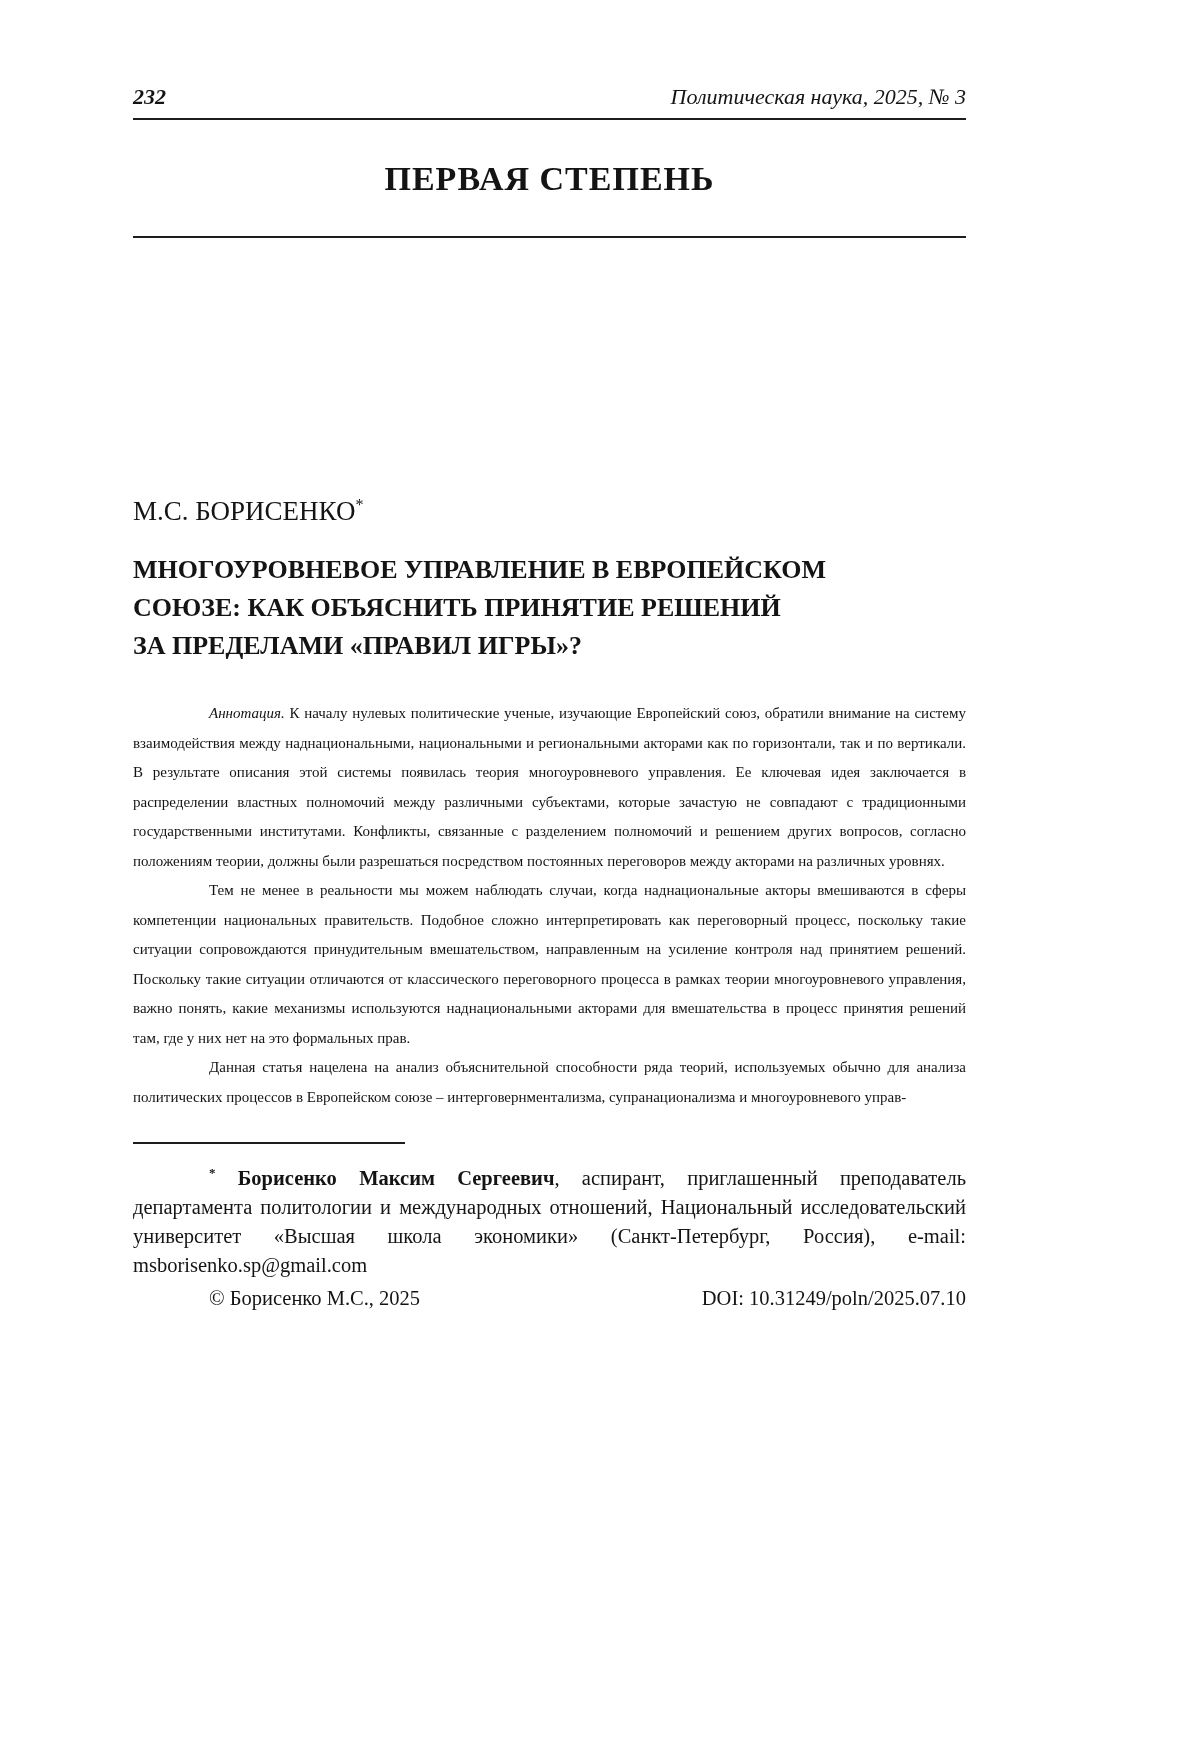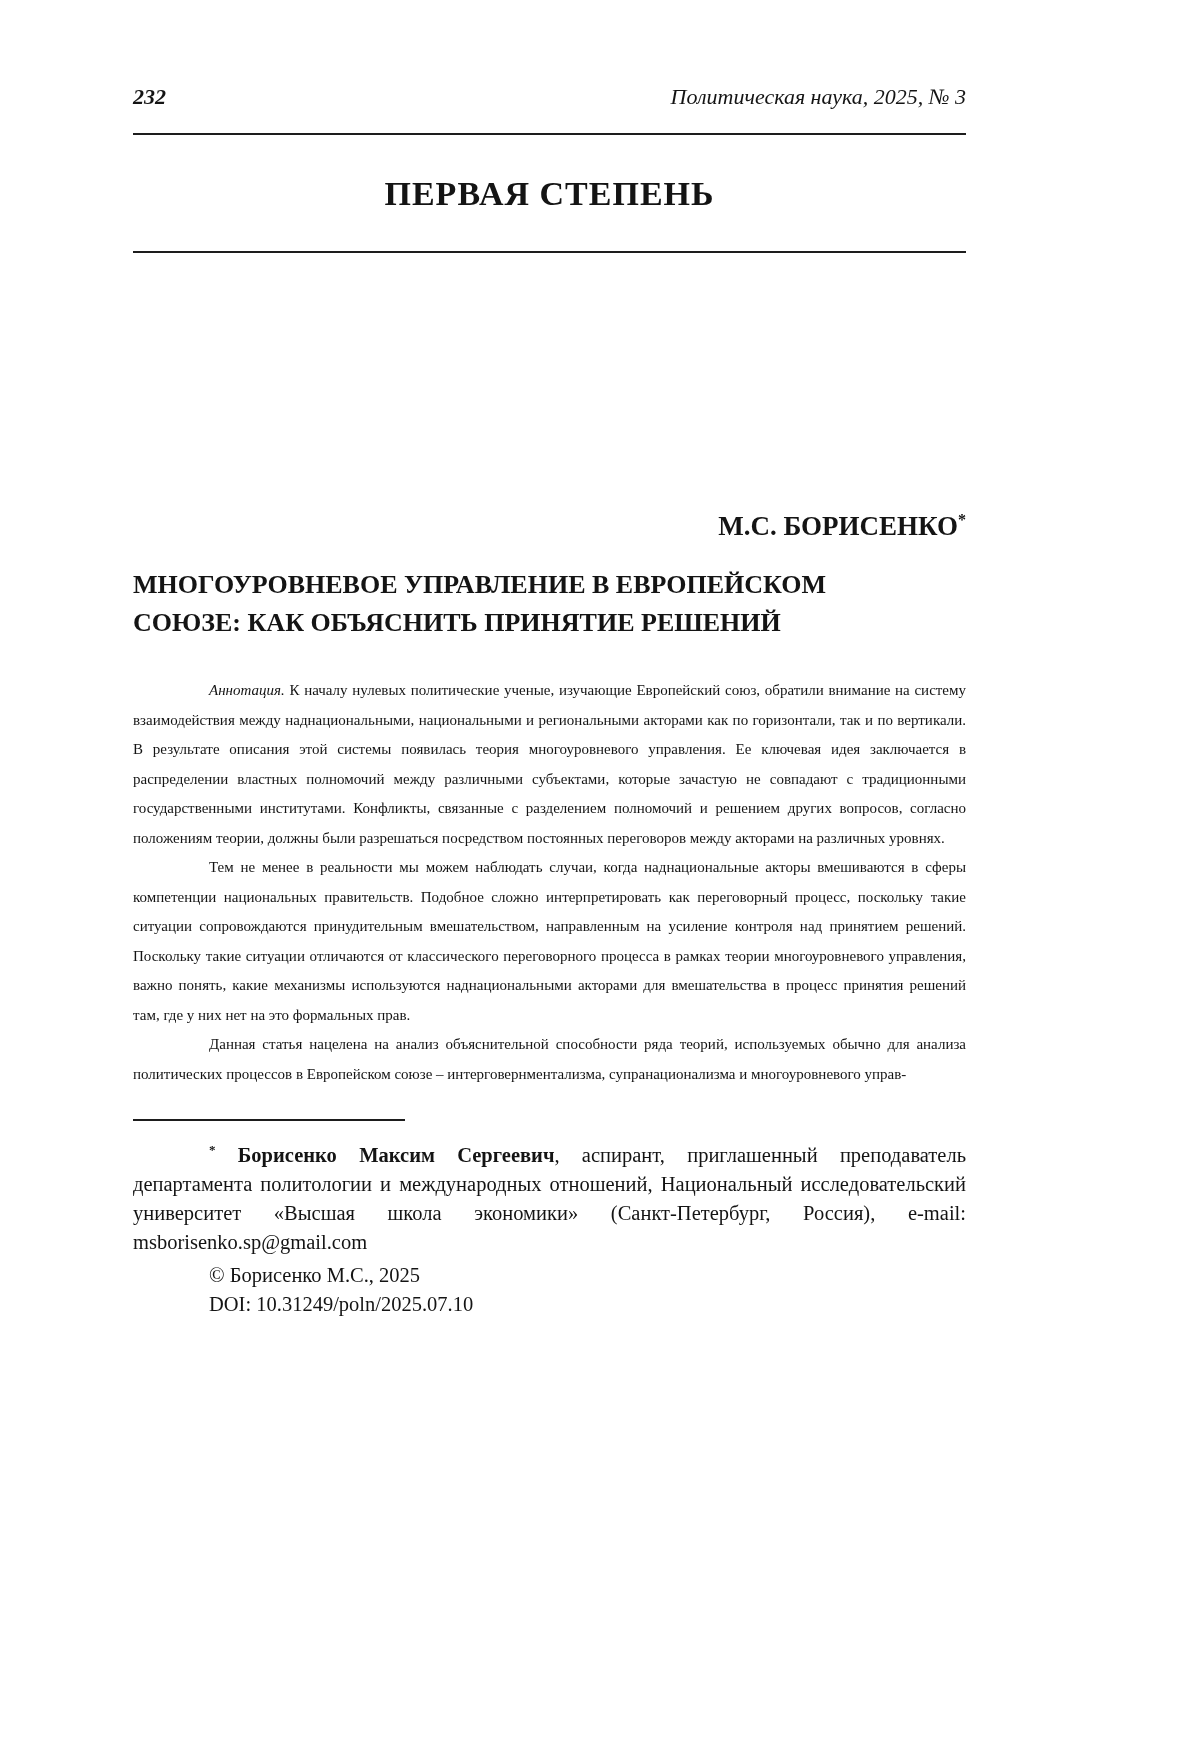"232" .running-head { padding-bottom: 23px -> 8px }
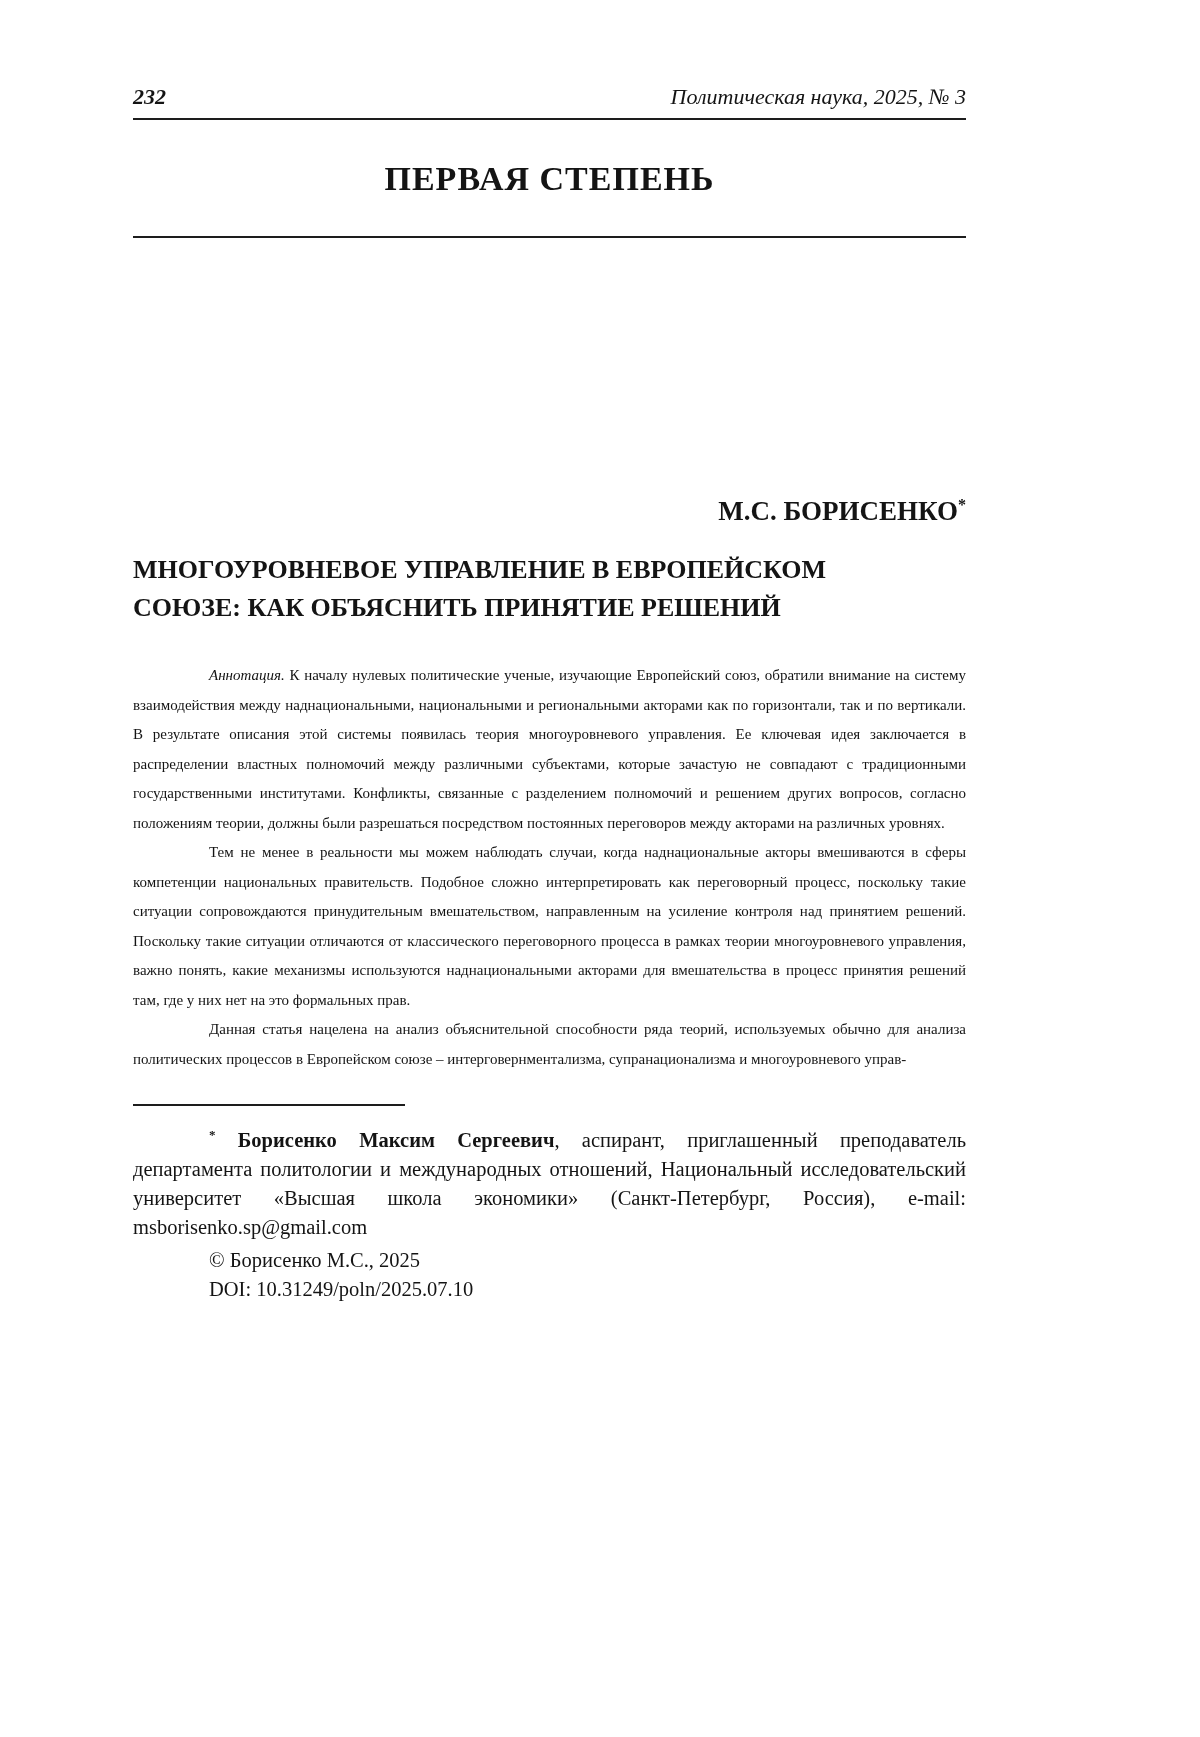"М.С. БОРИСЕНКО*" .author { font-weight: bold -> normal; text-align: right -> left }
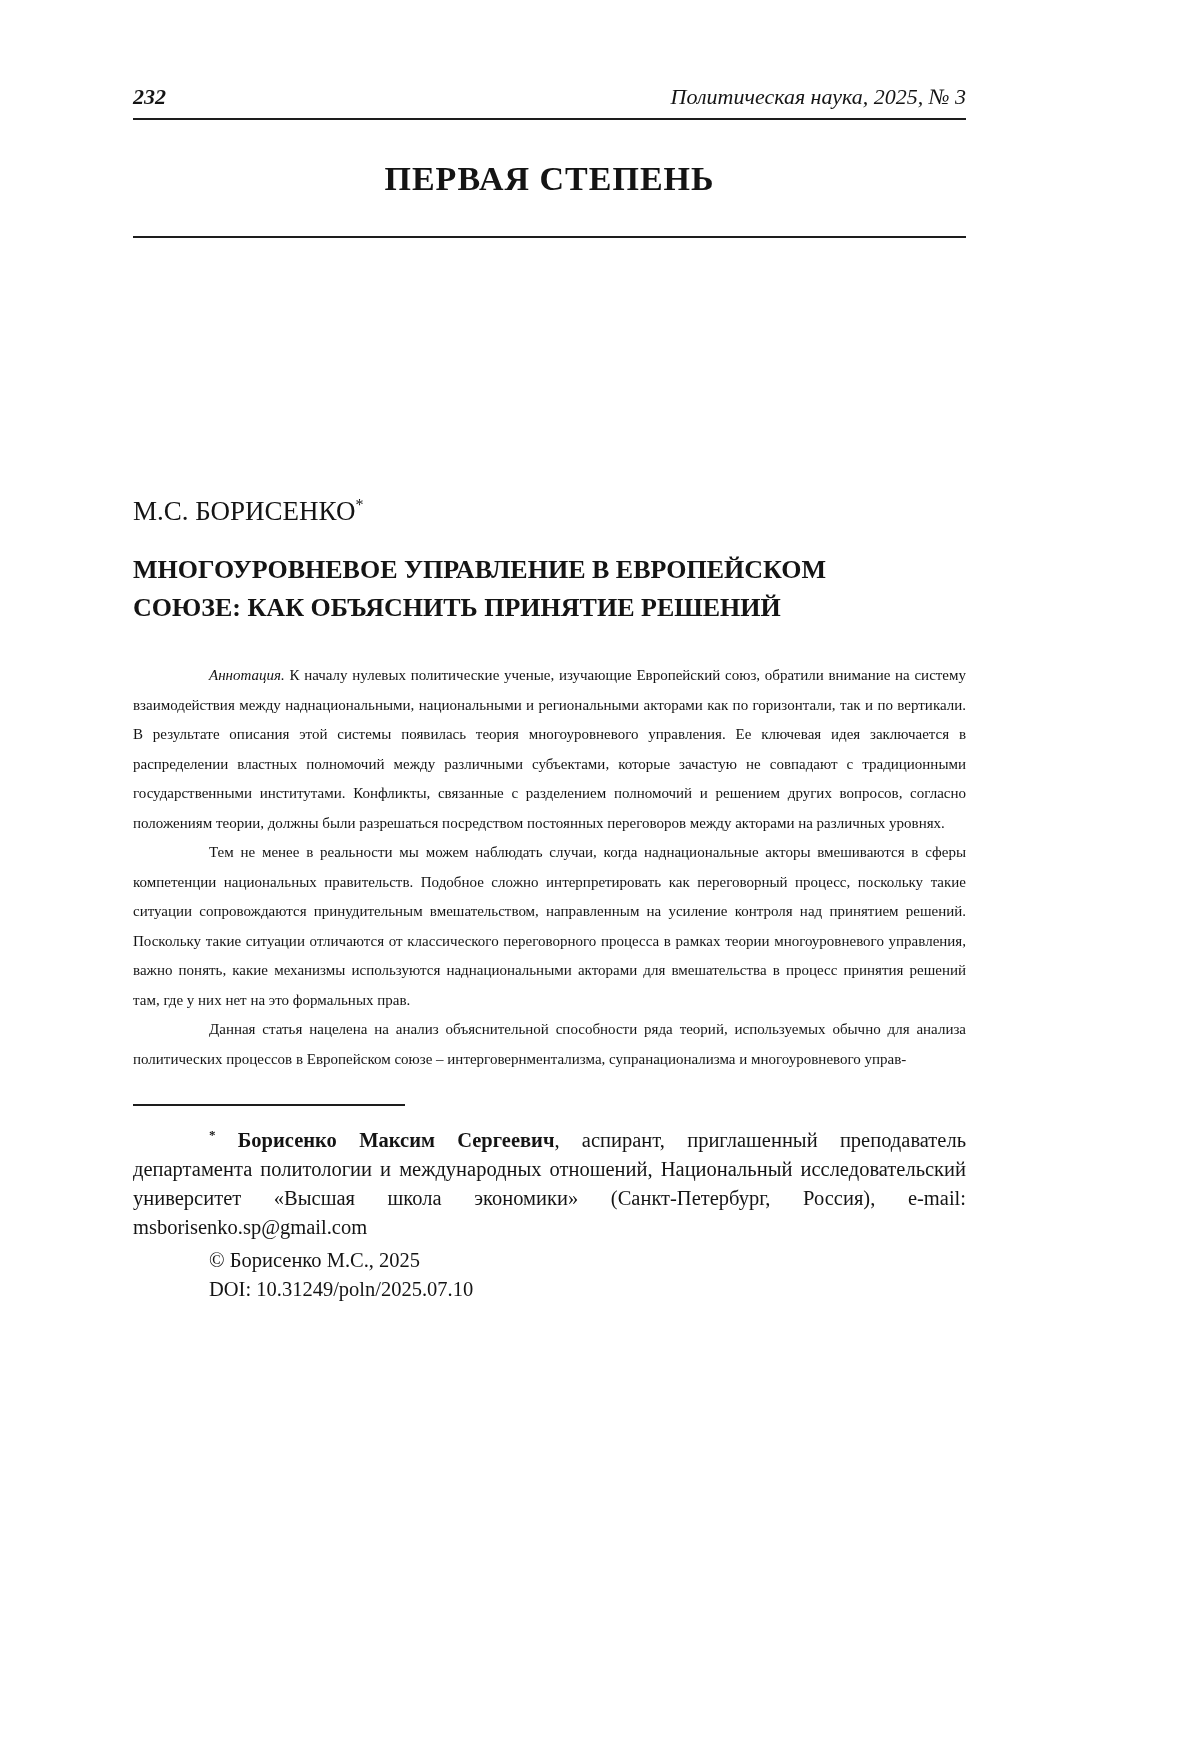"ЗА ПРЕДЕЛАМИ «ПРАВИЛ ИГРЫ»?" div { html: none -> <div>ЗА ПРЕДЕЛАМИ «ПРАВИЛ ИГРЫ»?</div> }
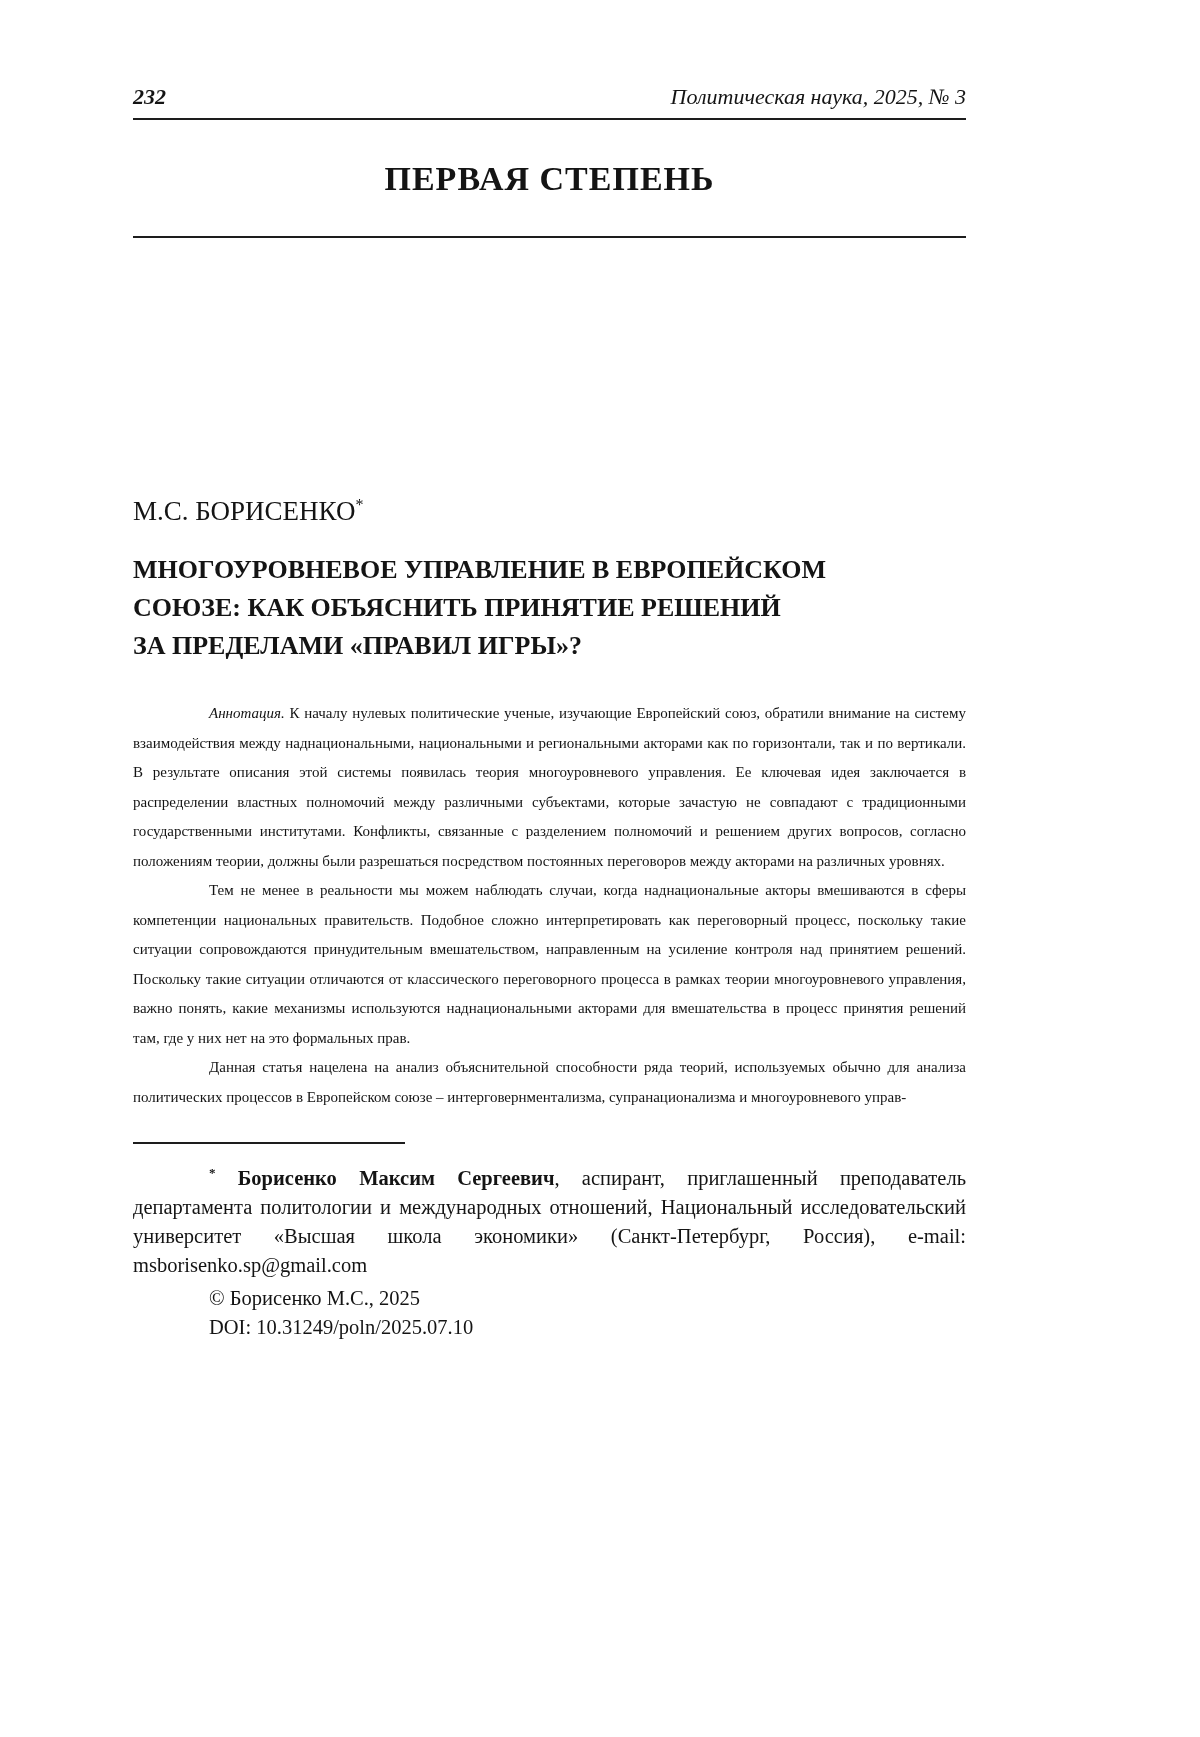"© Борисенко М.С., 2025" .credits { flex-direction: column -> none }
